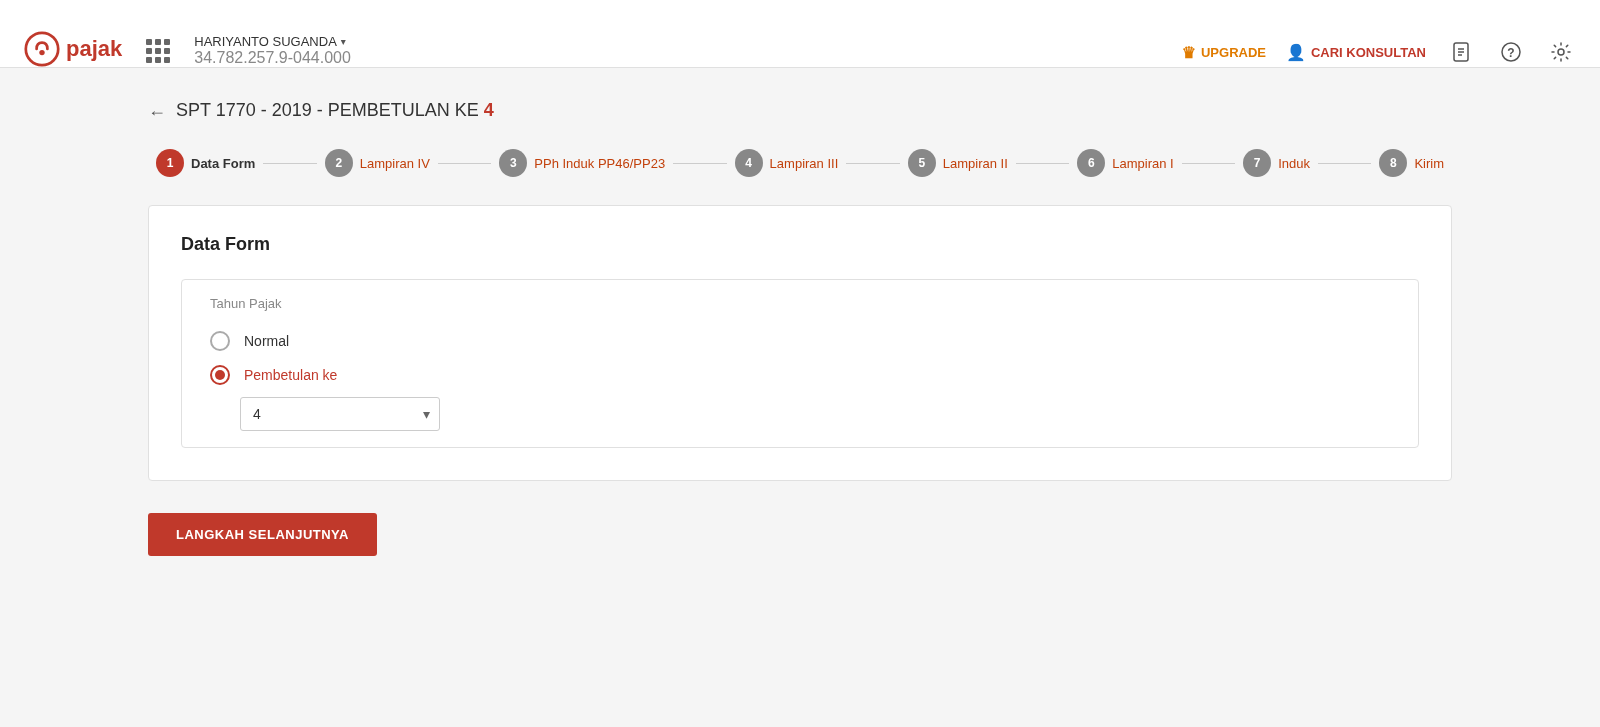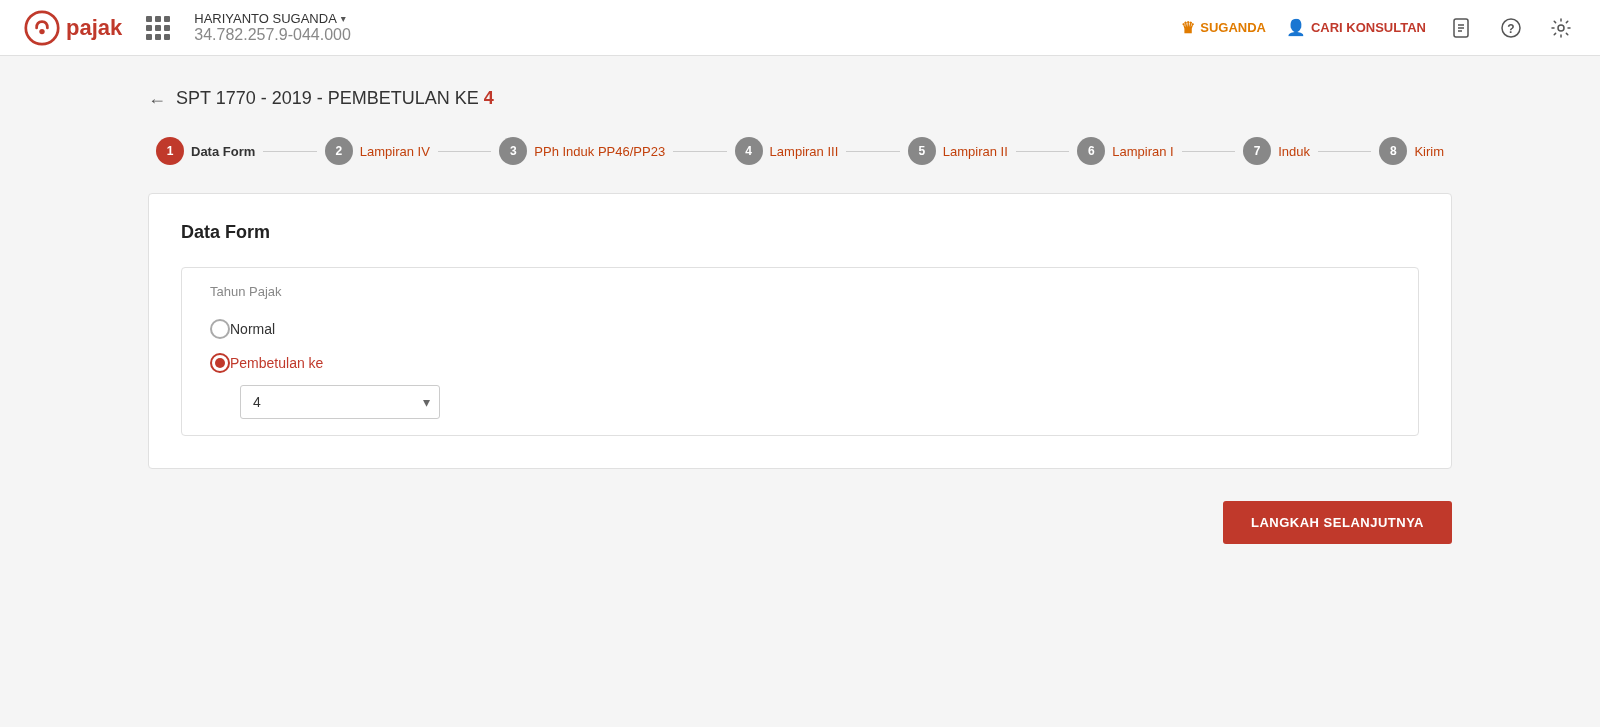"pajak" .header { align-items: center -> flex-end; height: 56px -> 68px }
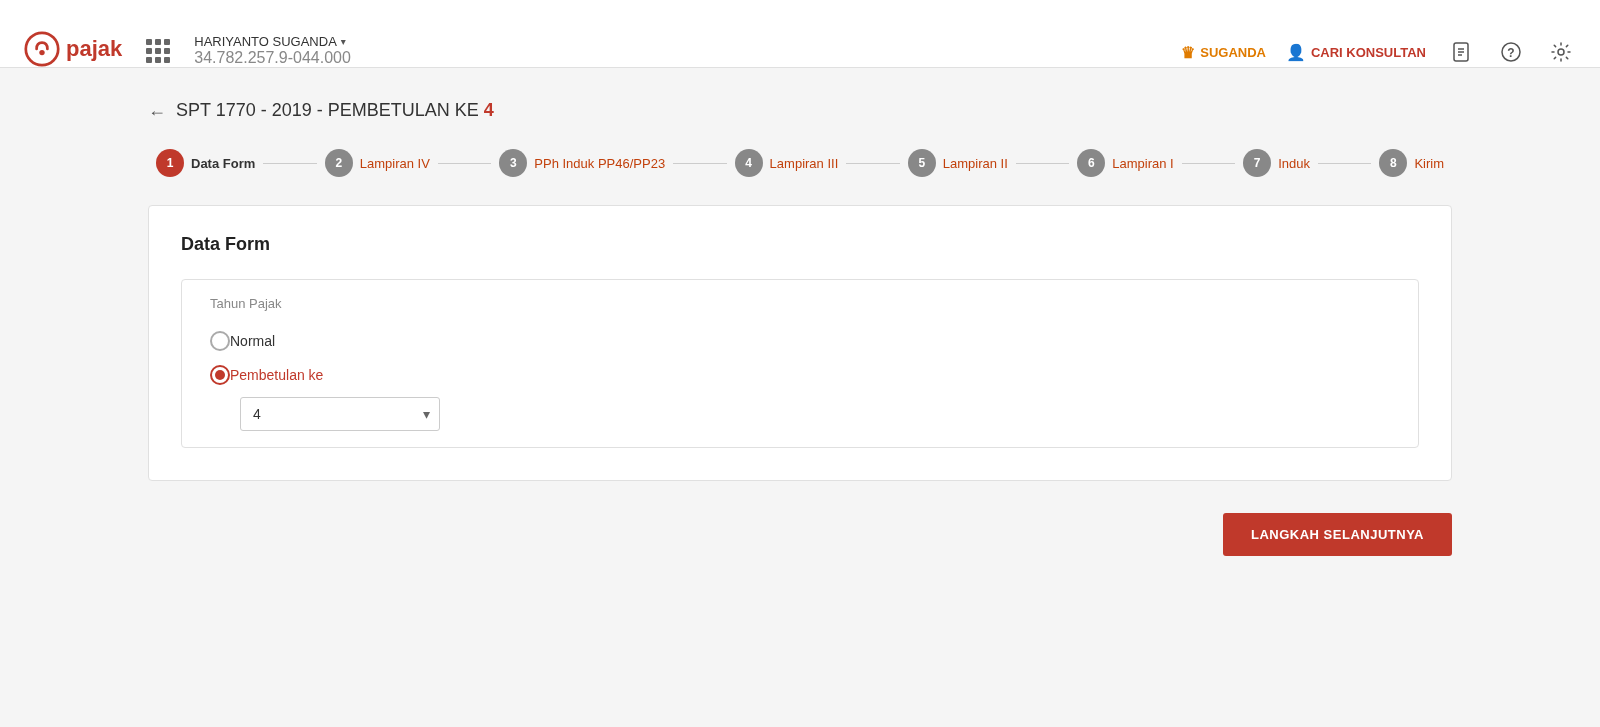"SUGANDA" span { text: SUGANDA -> UPGRADE }
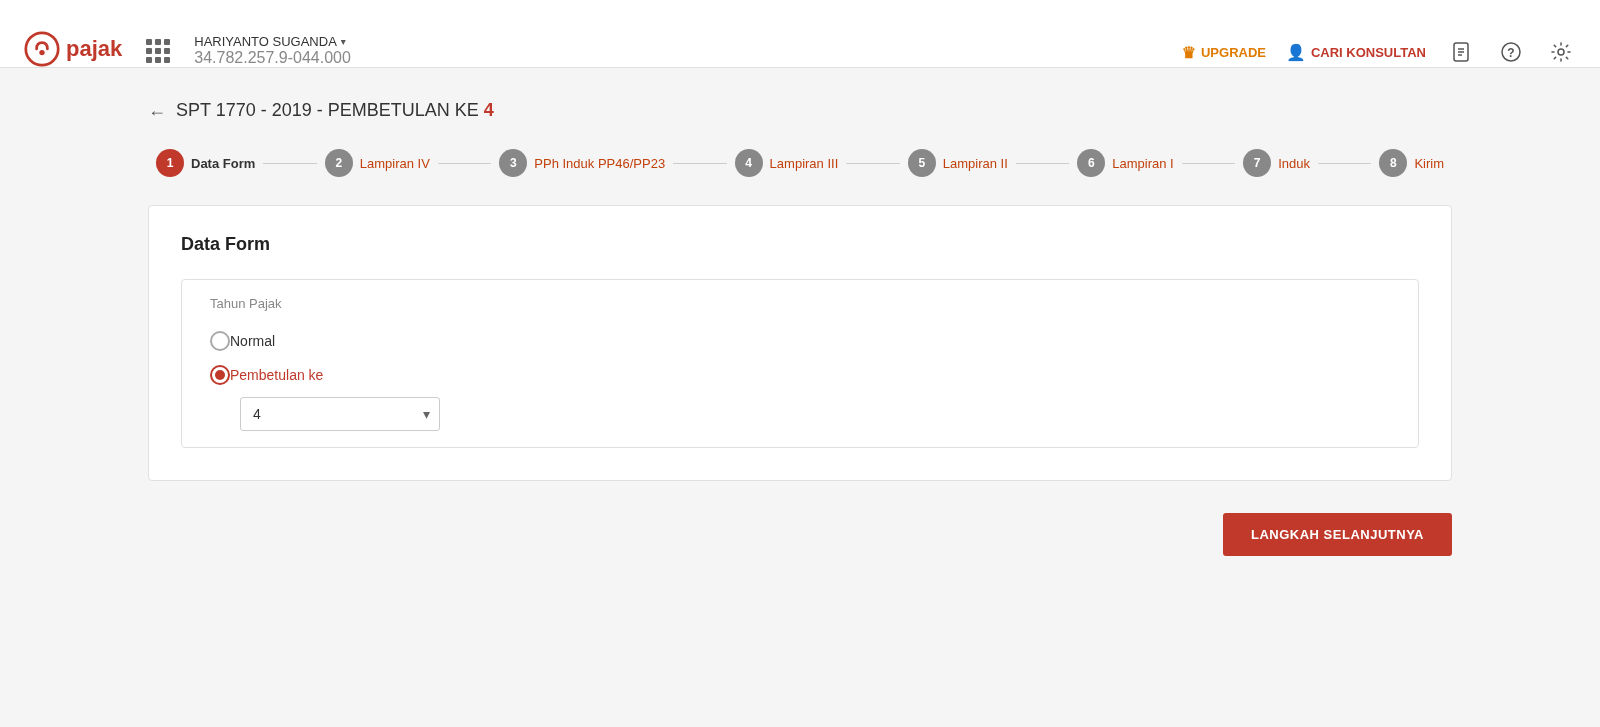"Normal" .radio-item { gap: 0 -> 14px }
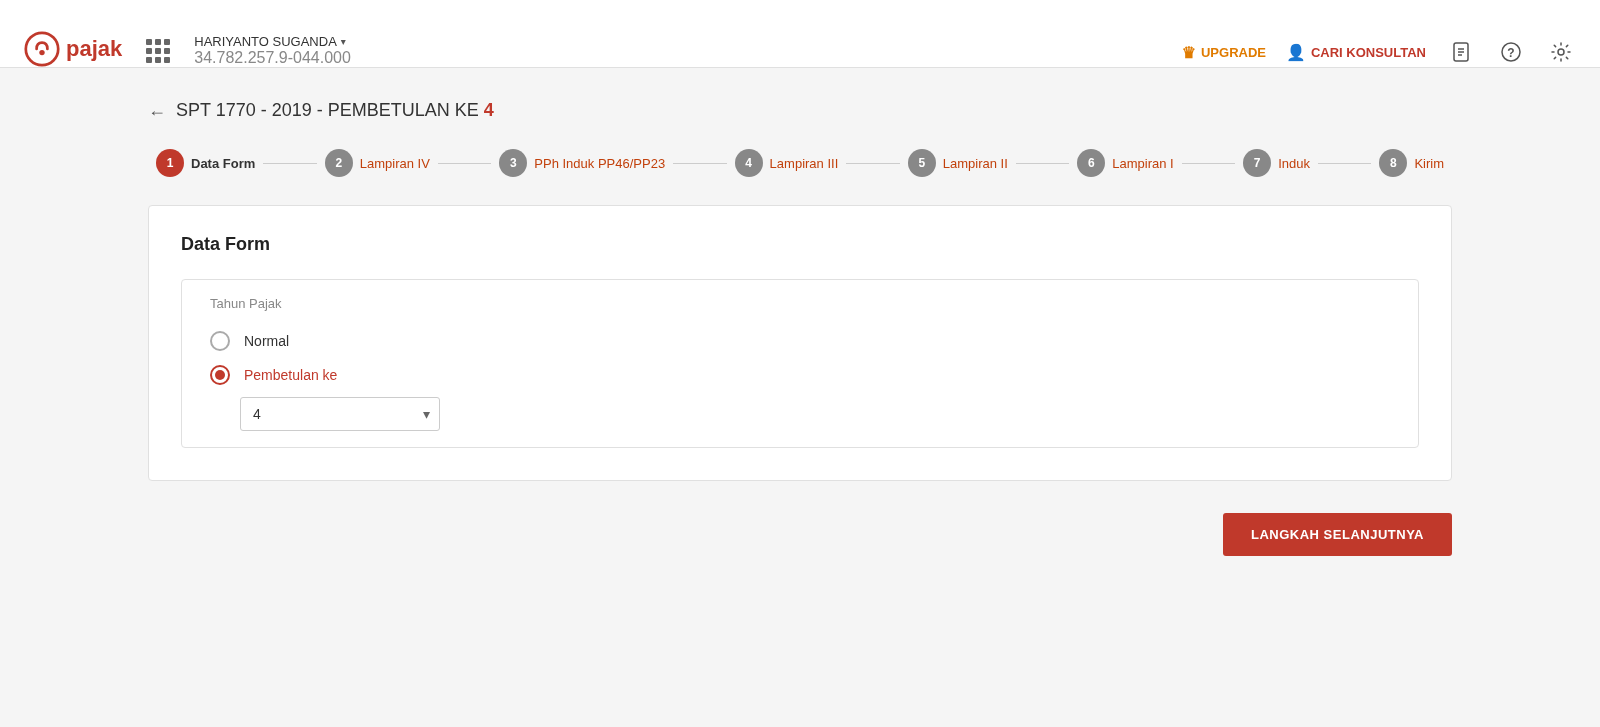"LANGKAH SELANJUTNYA" .footer-actions { justify-content: flex-end -> none }
